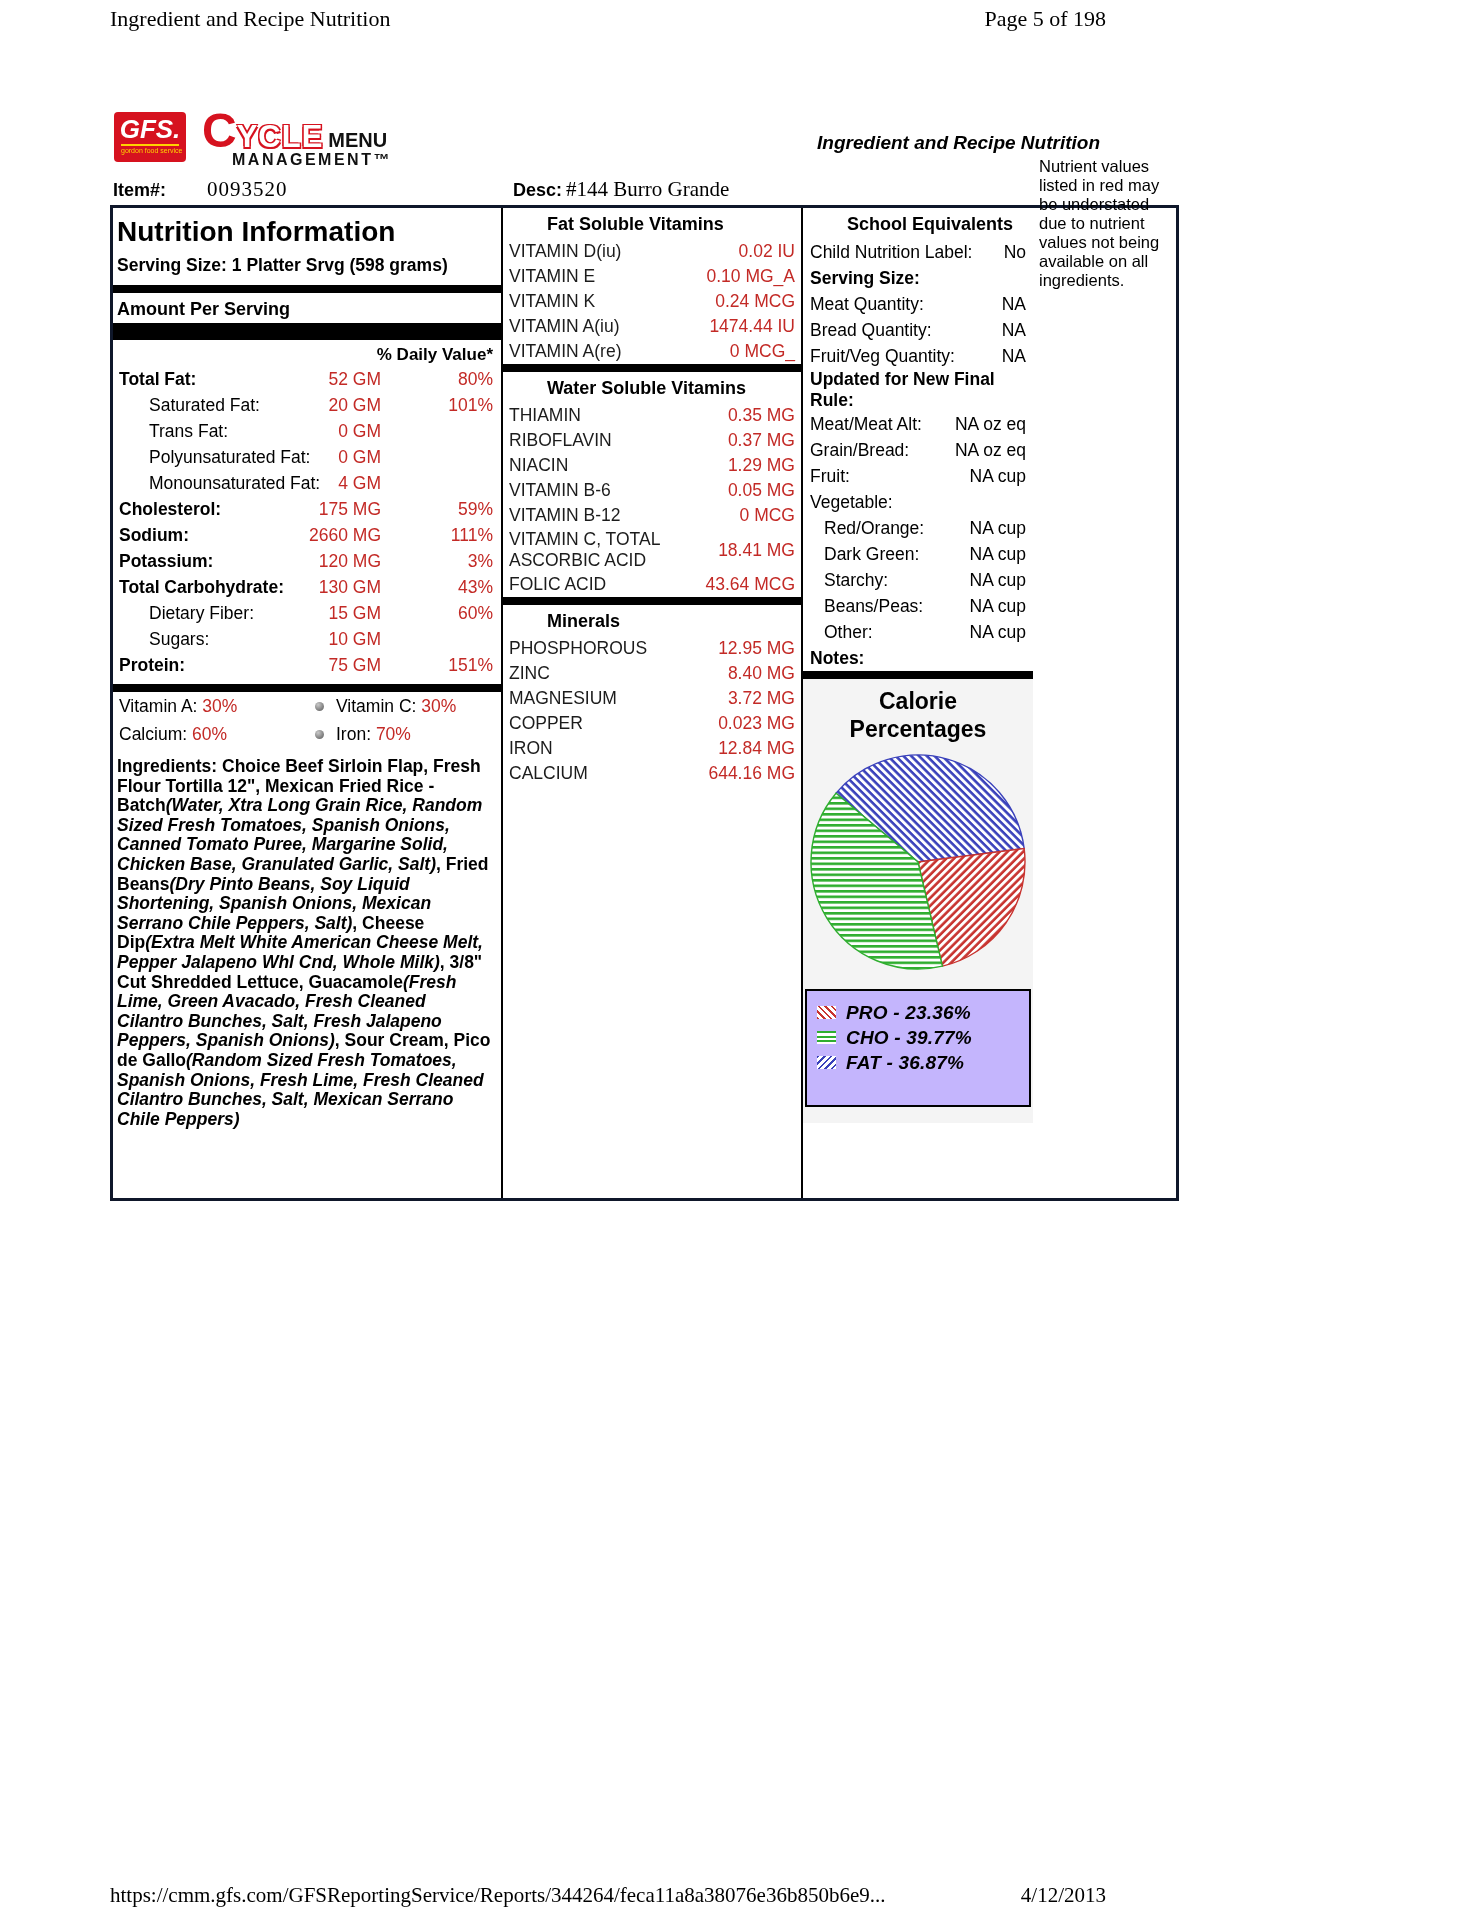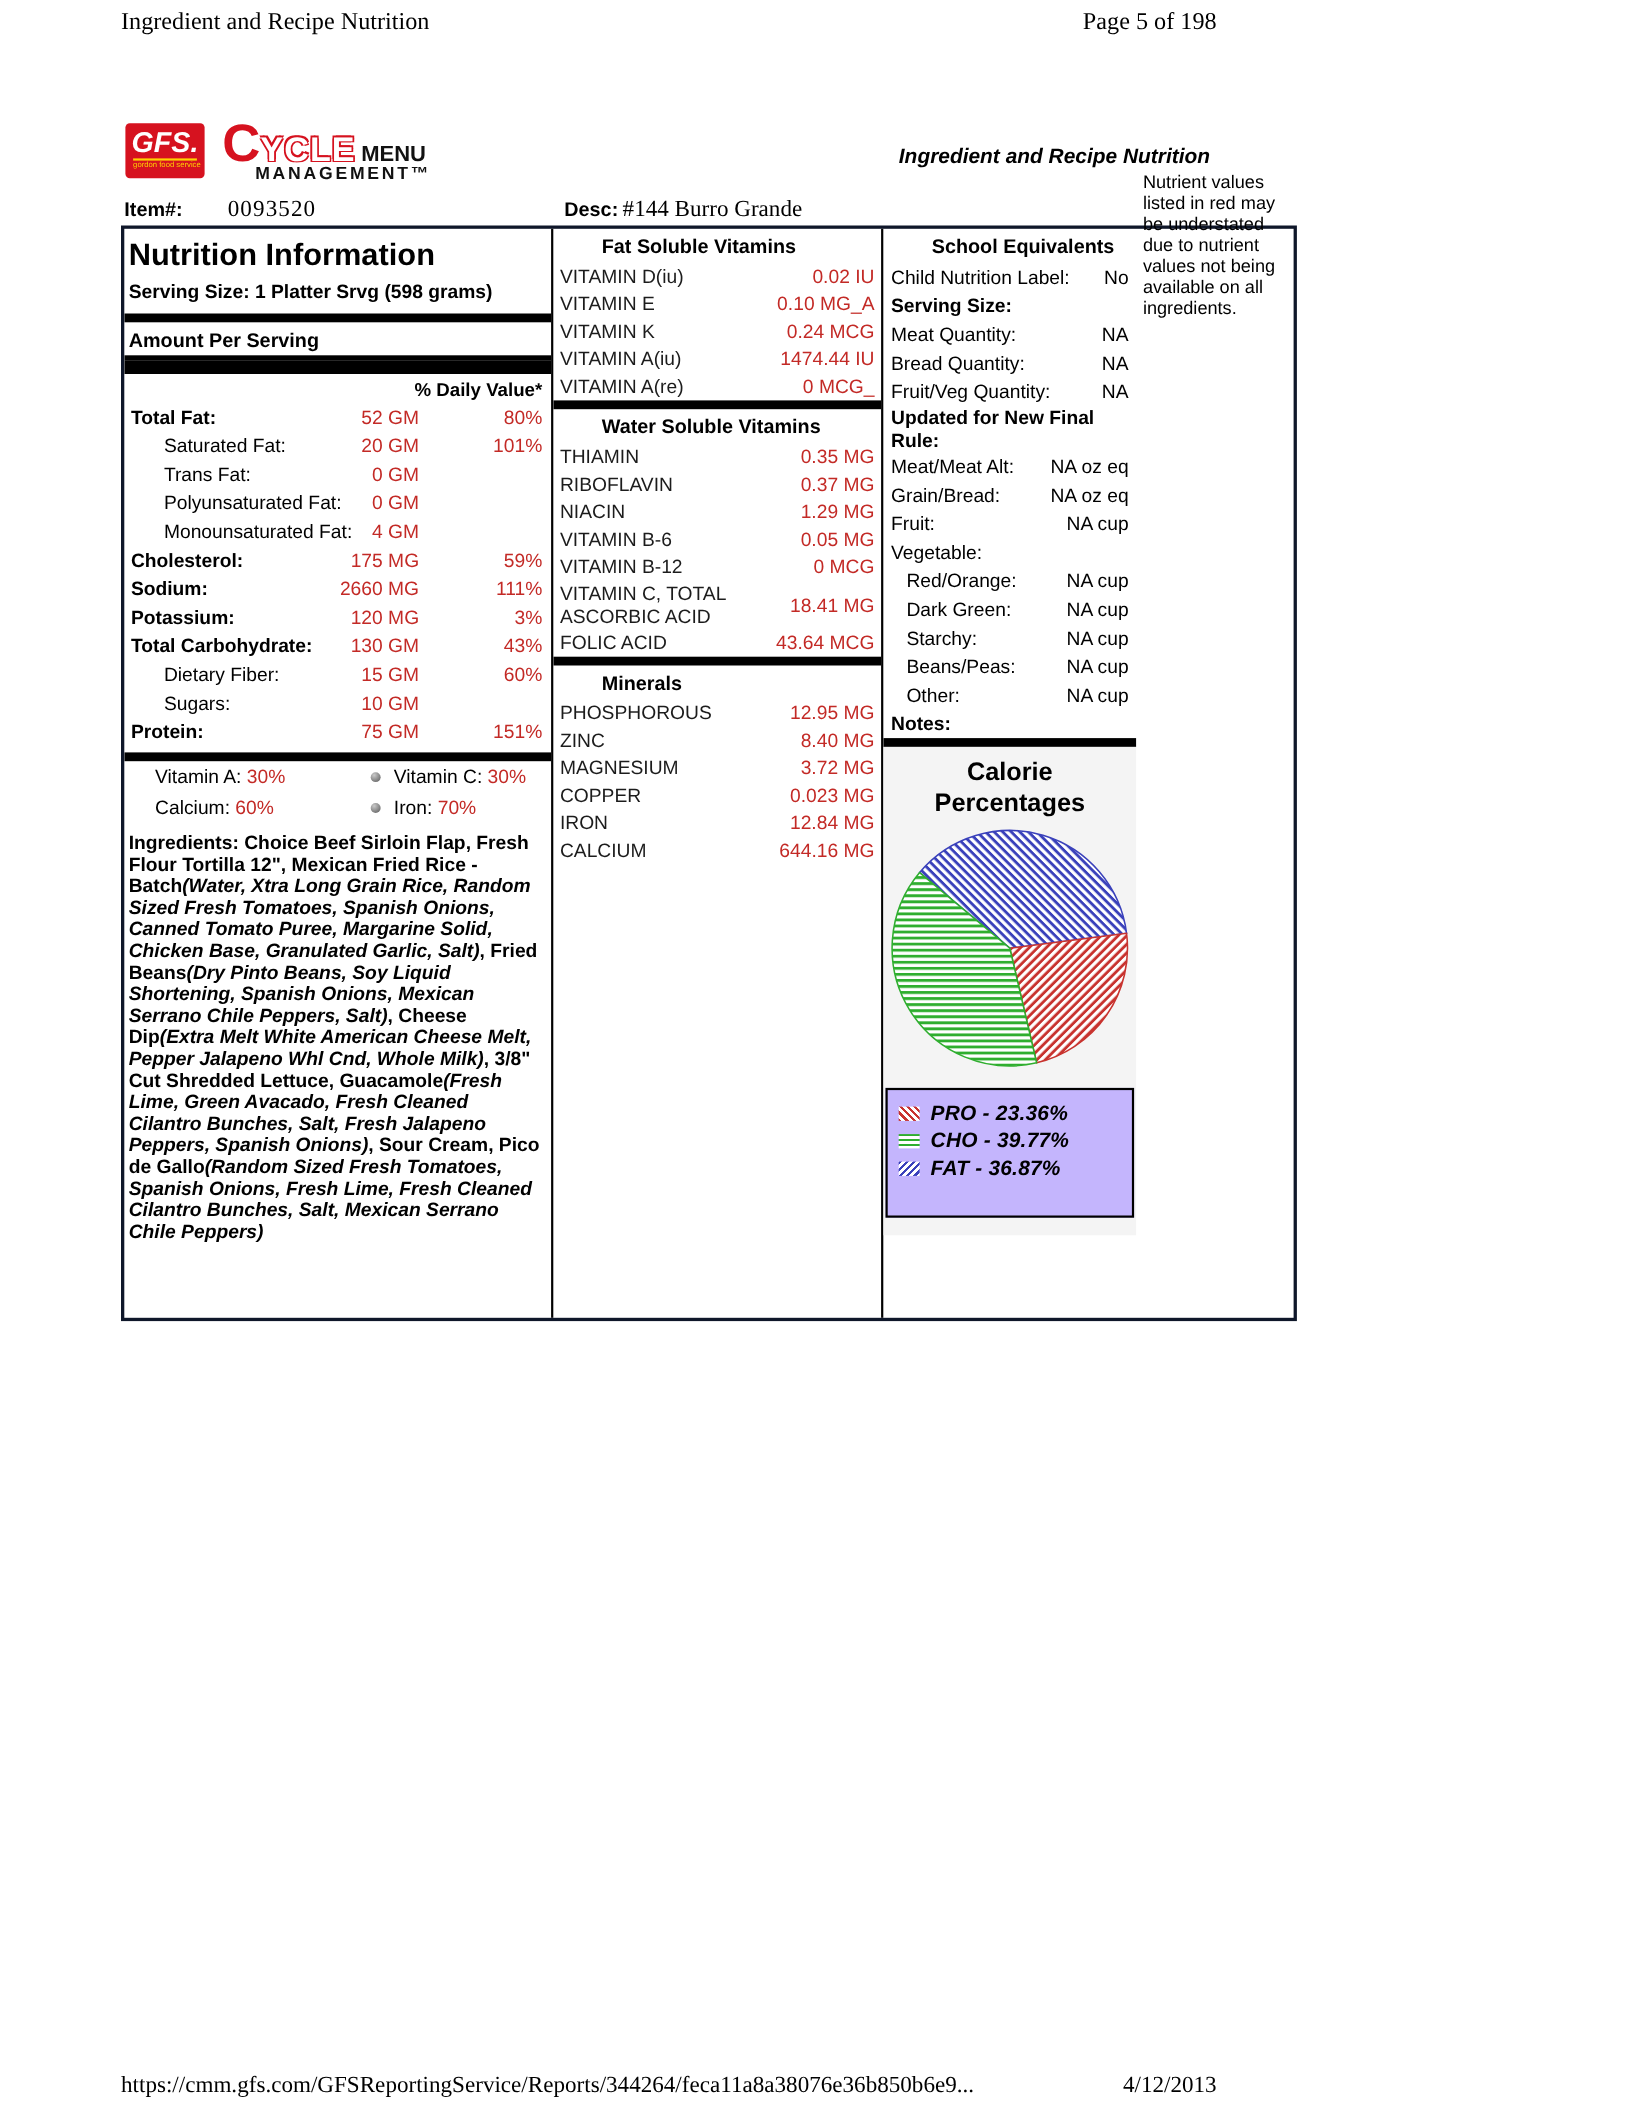"Vitamin A: 30%" .vitcell.first { margin-left: 22px -> none }
